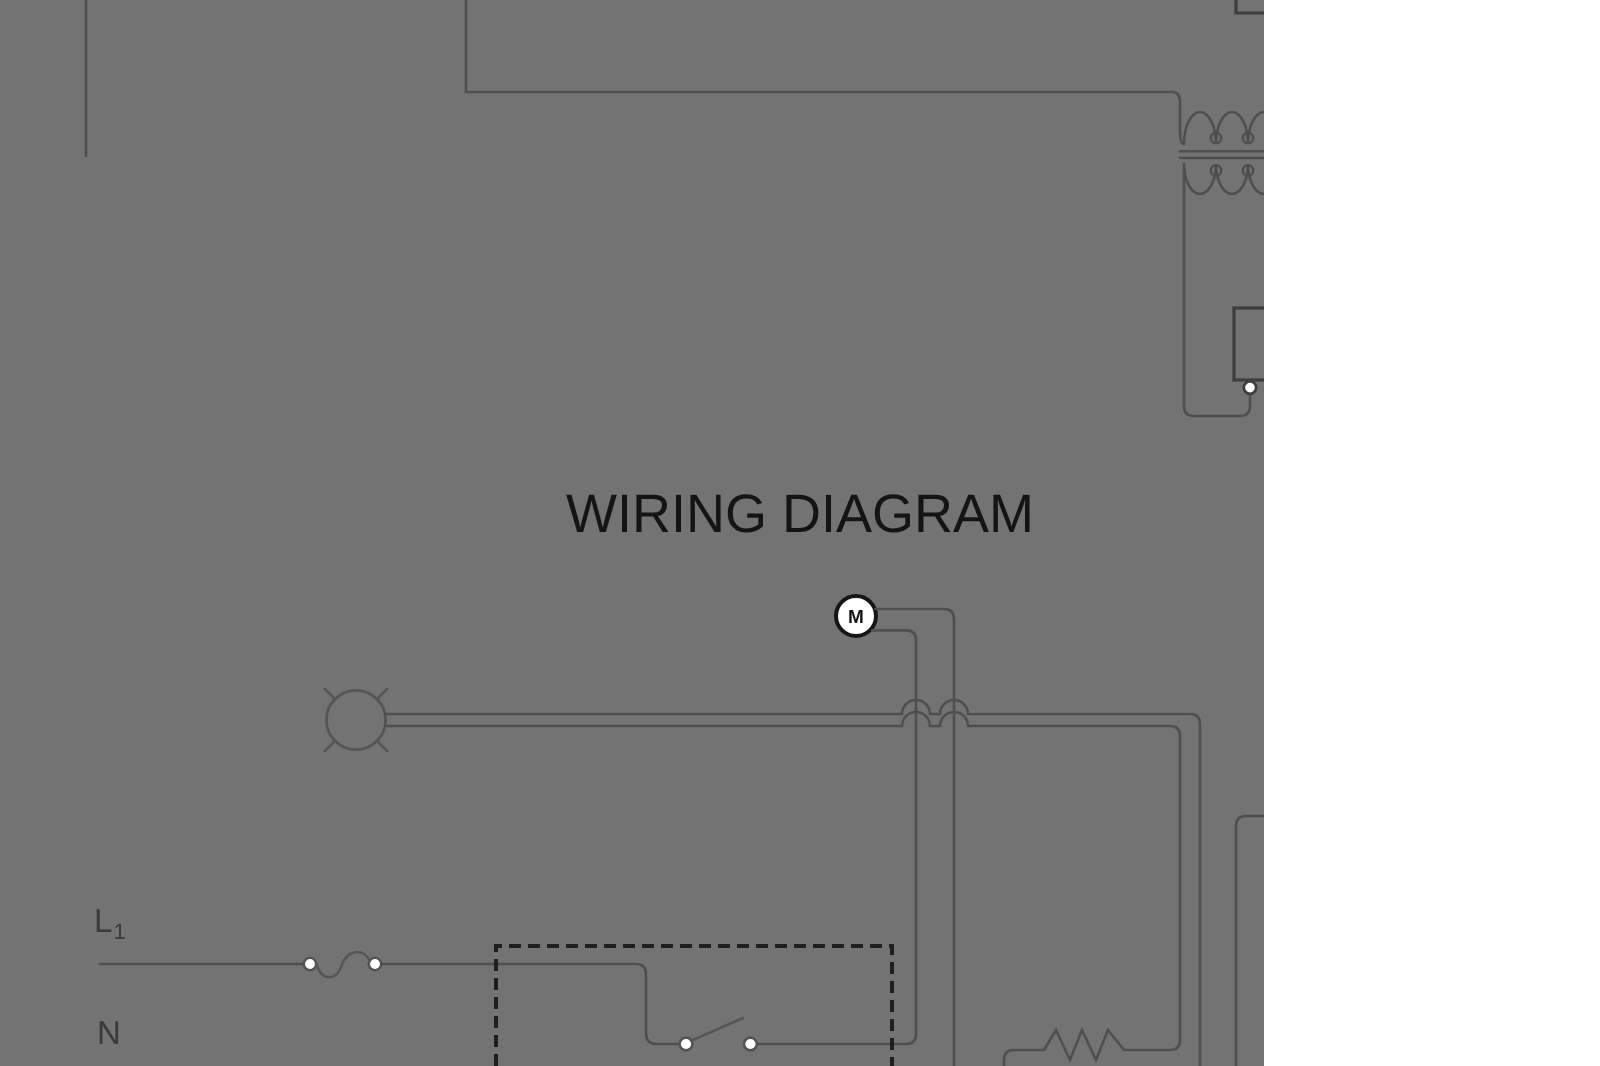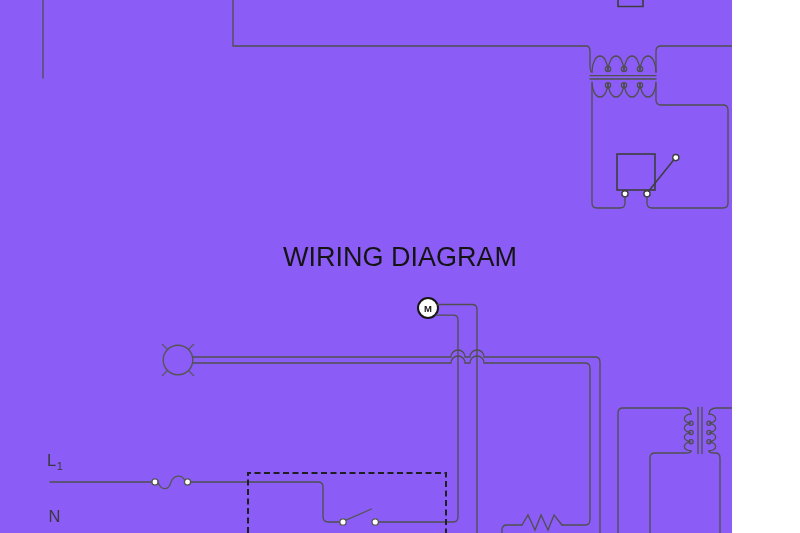"WIRING DIAGRAM" .canvas { background: #8b5cf6 -> #737373; width: 732px -> 632px }
